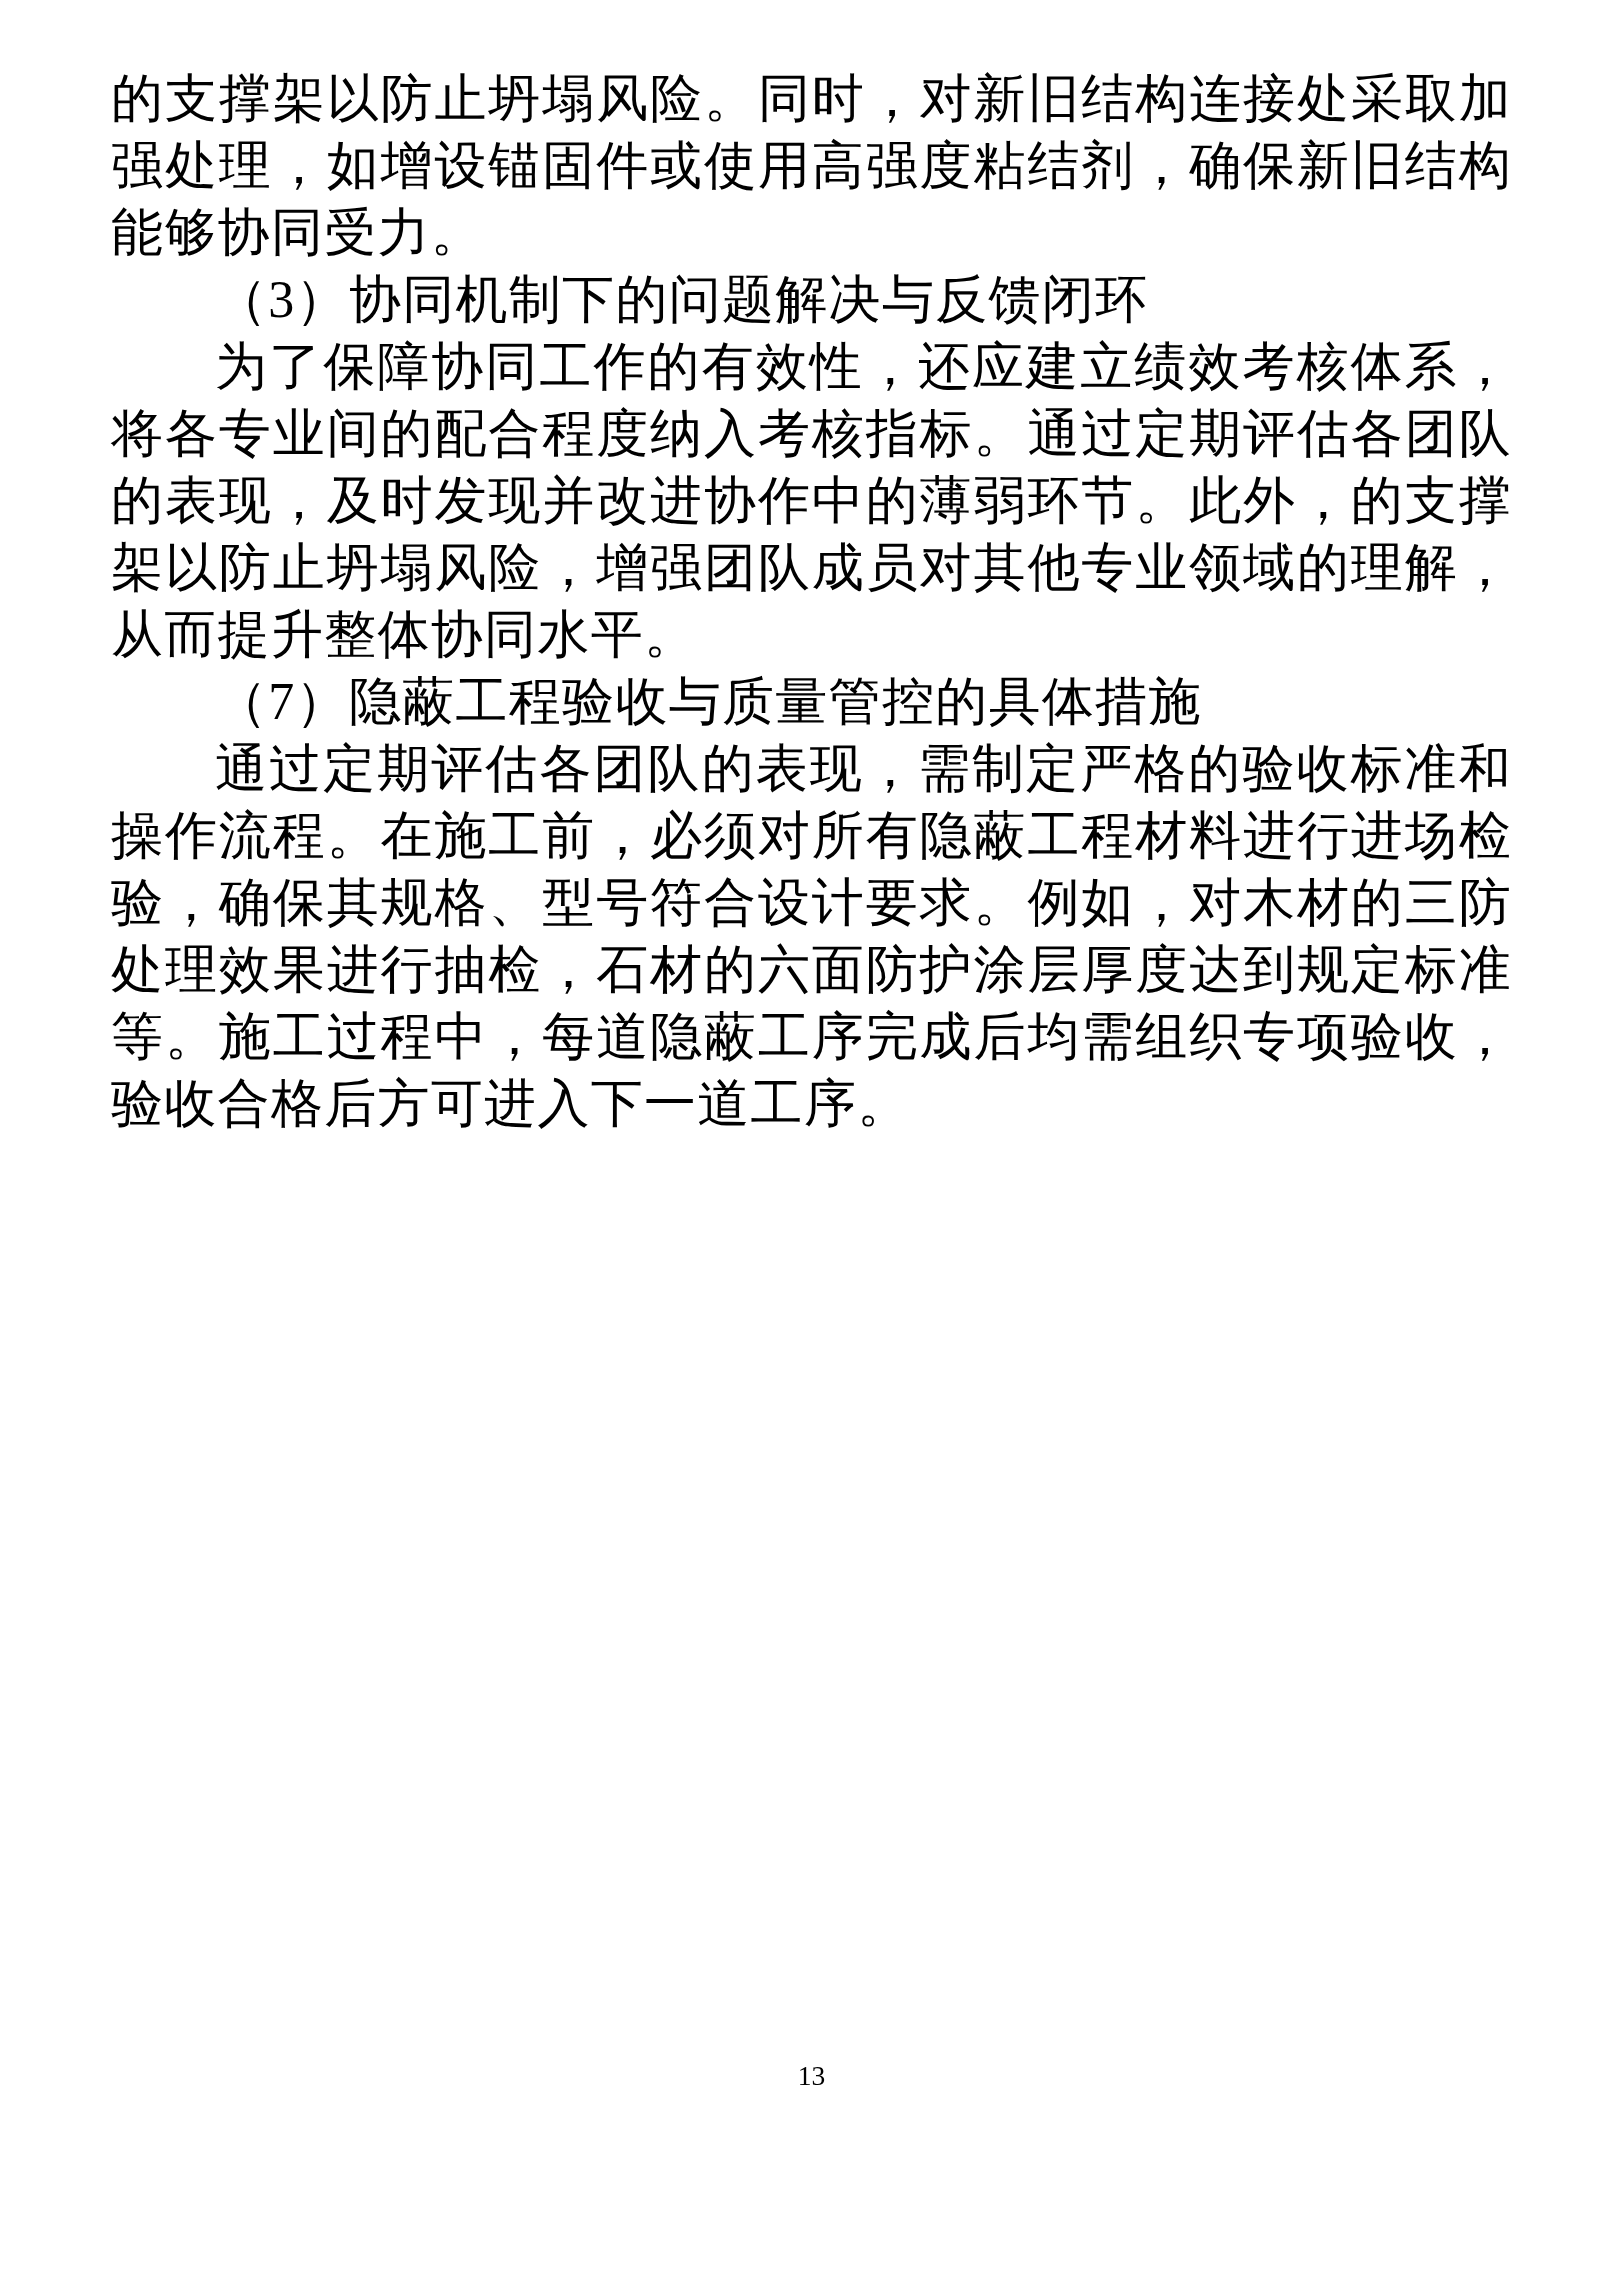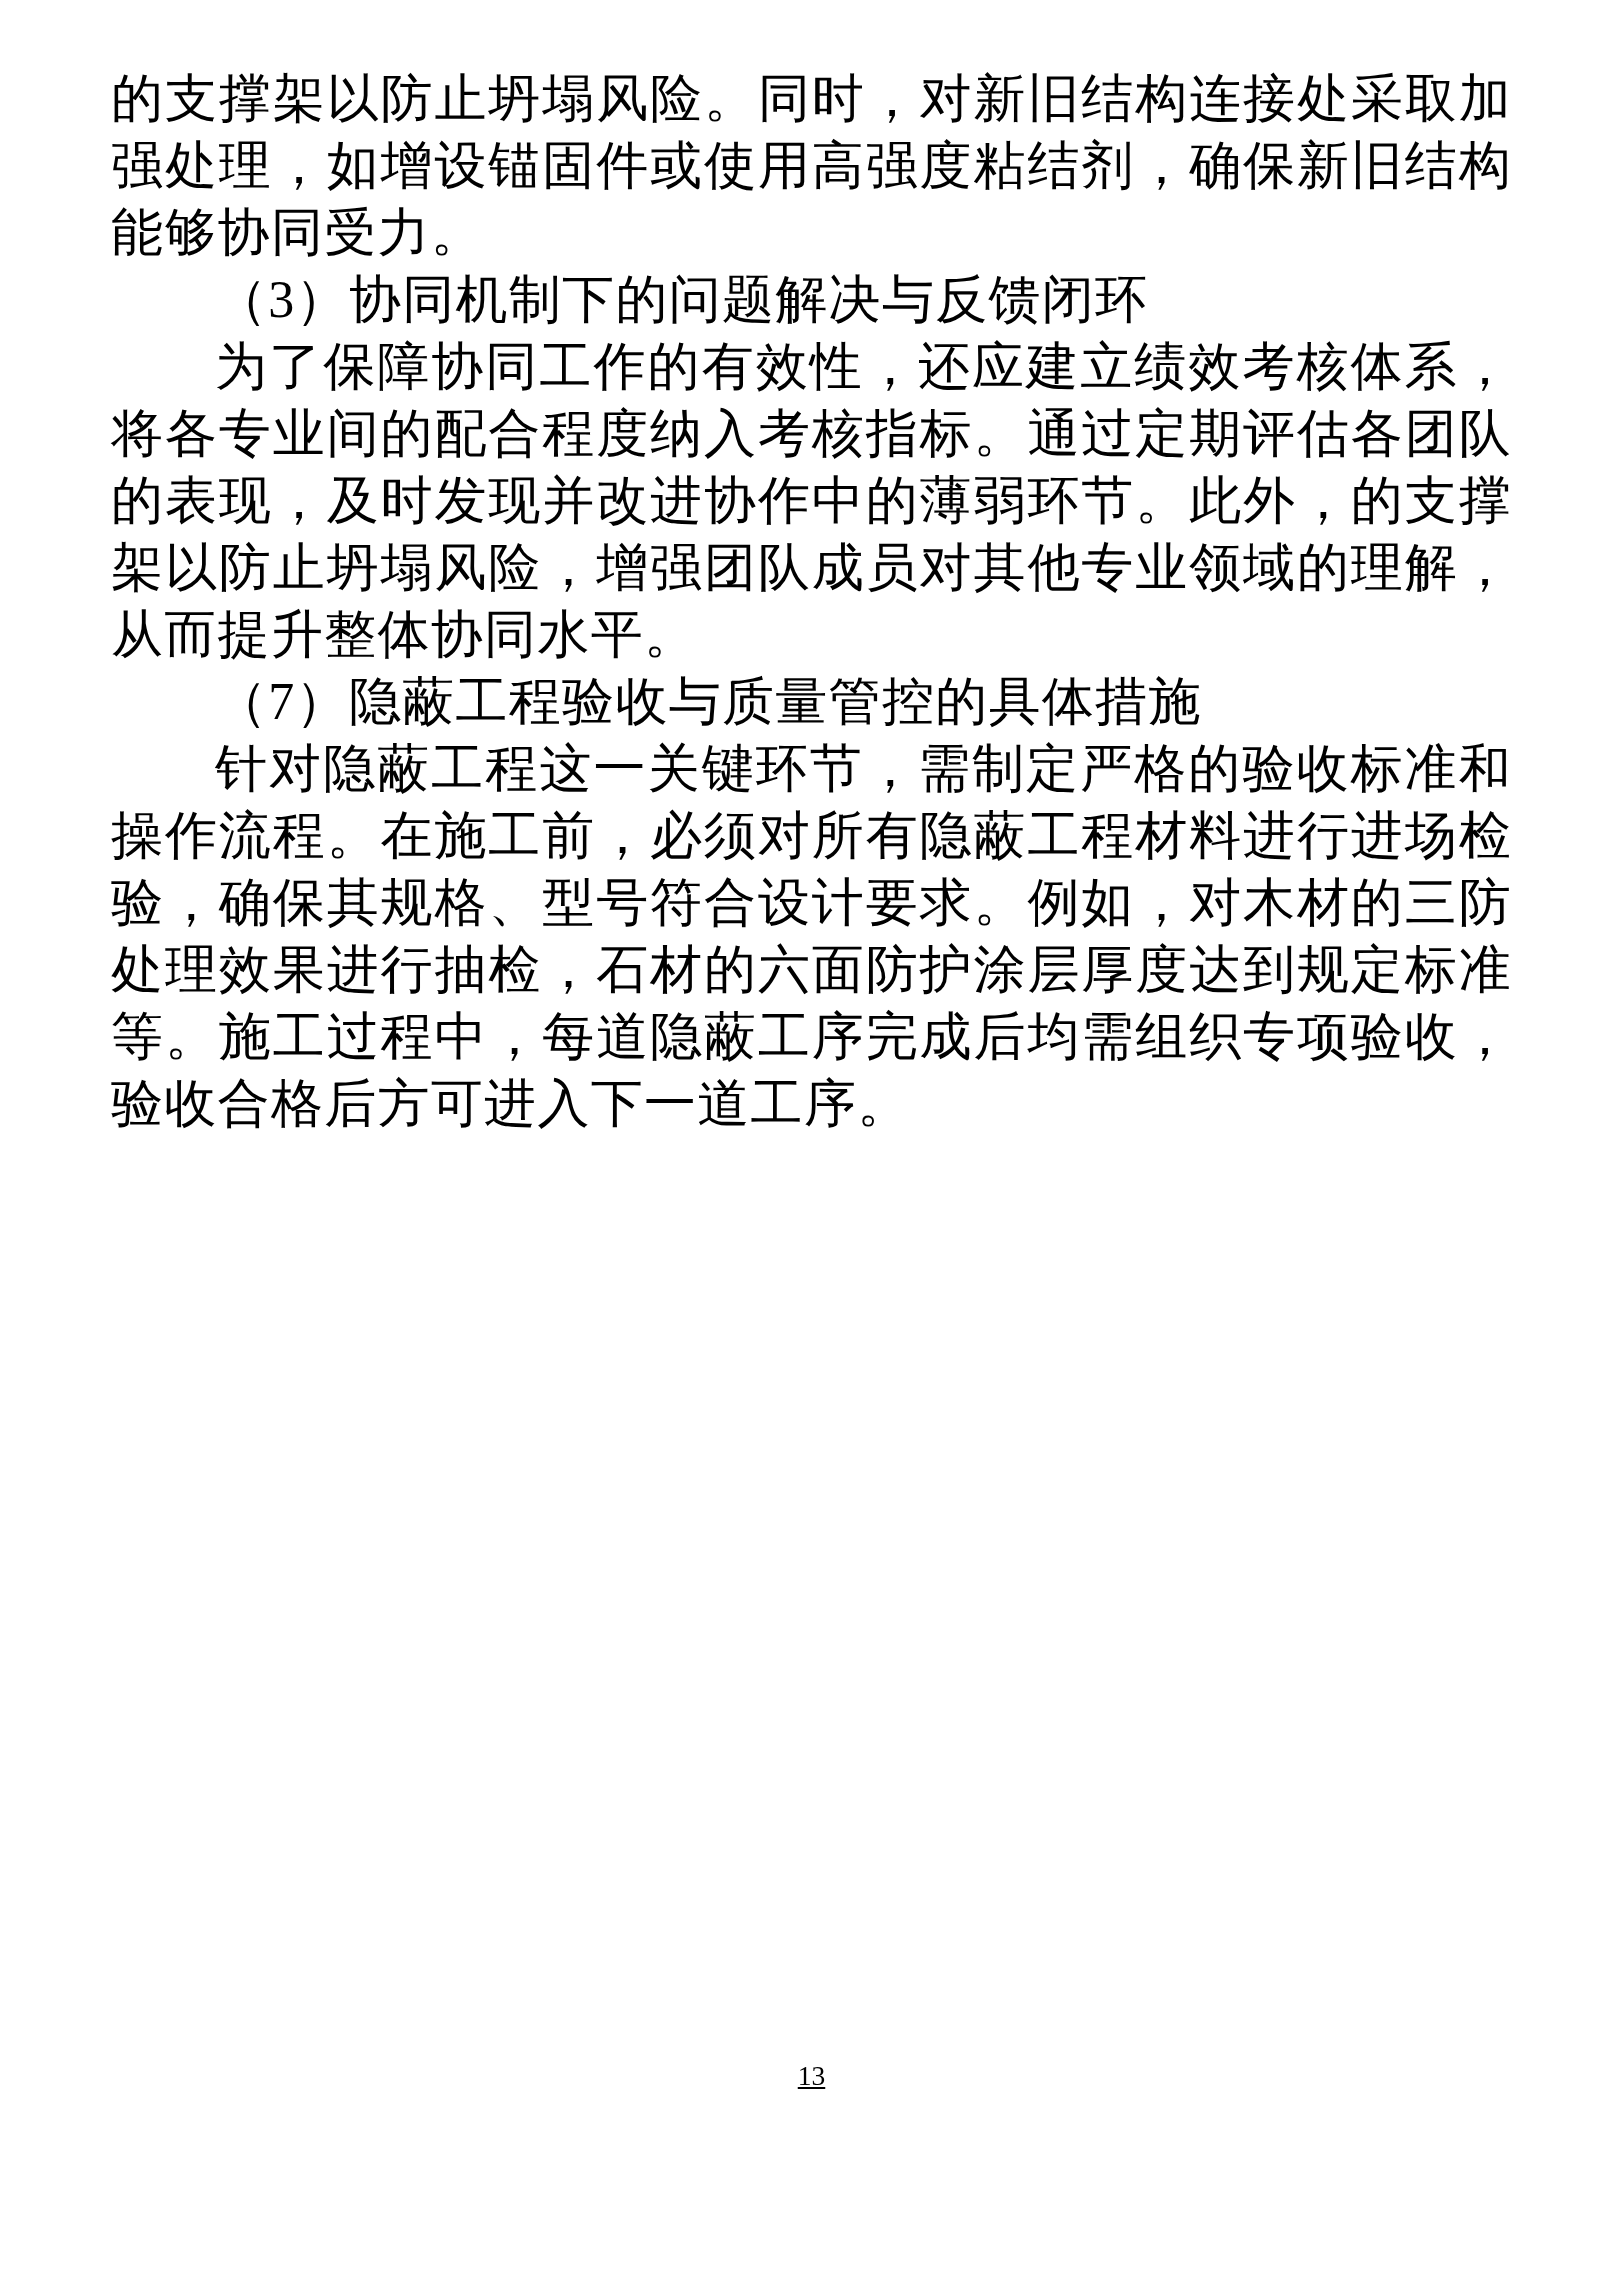"针对隐蔽工程这一关键环节，需制定严格的验收标准和操作流程。在施工前，必须对所有隐" p.body { text: 针对隐蔽工程这一关键环节 -> 通过定期评估各团队的表现 }
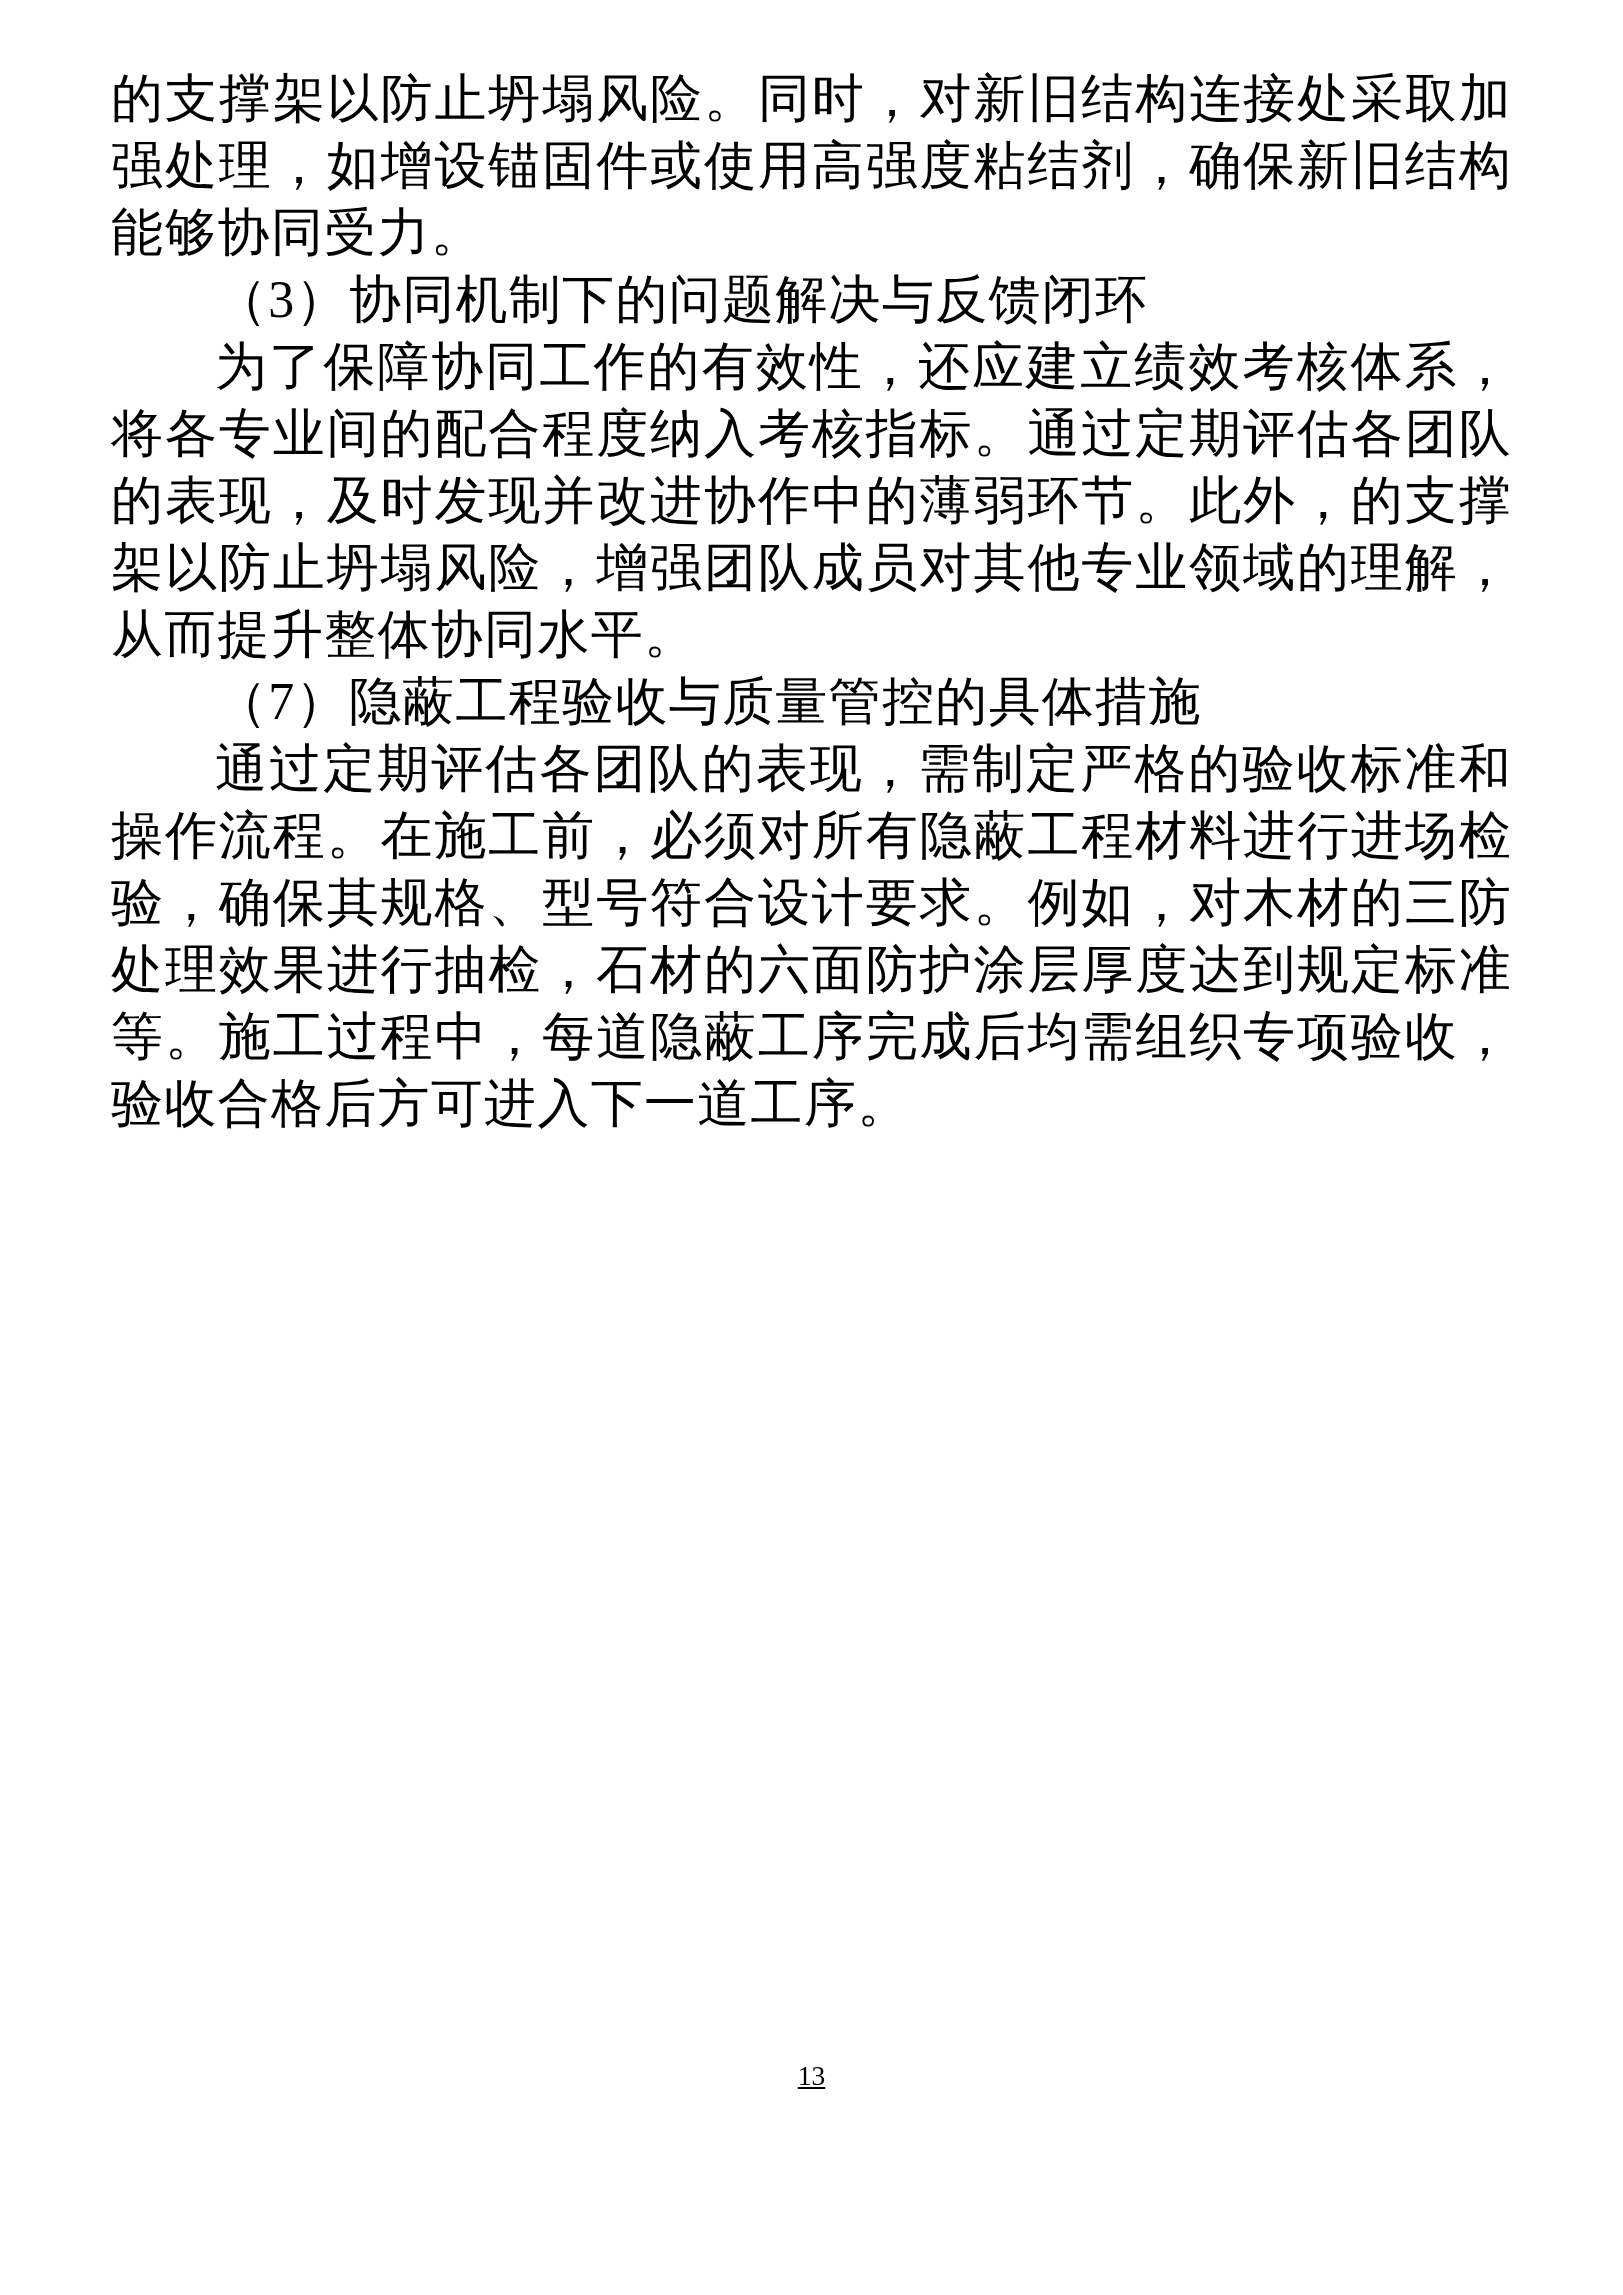"13" .page-footer { text-decoration: underline -> none }
